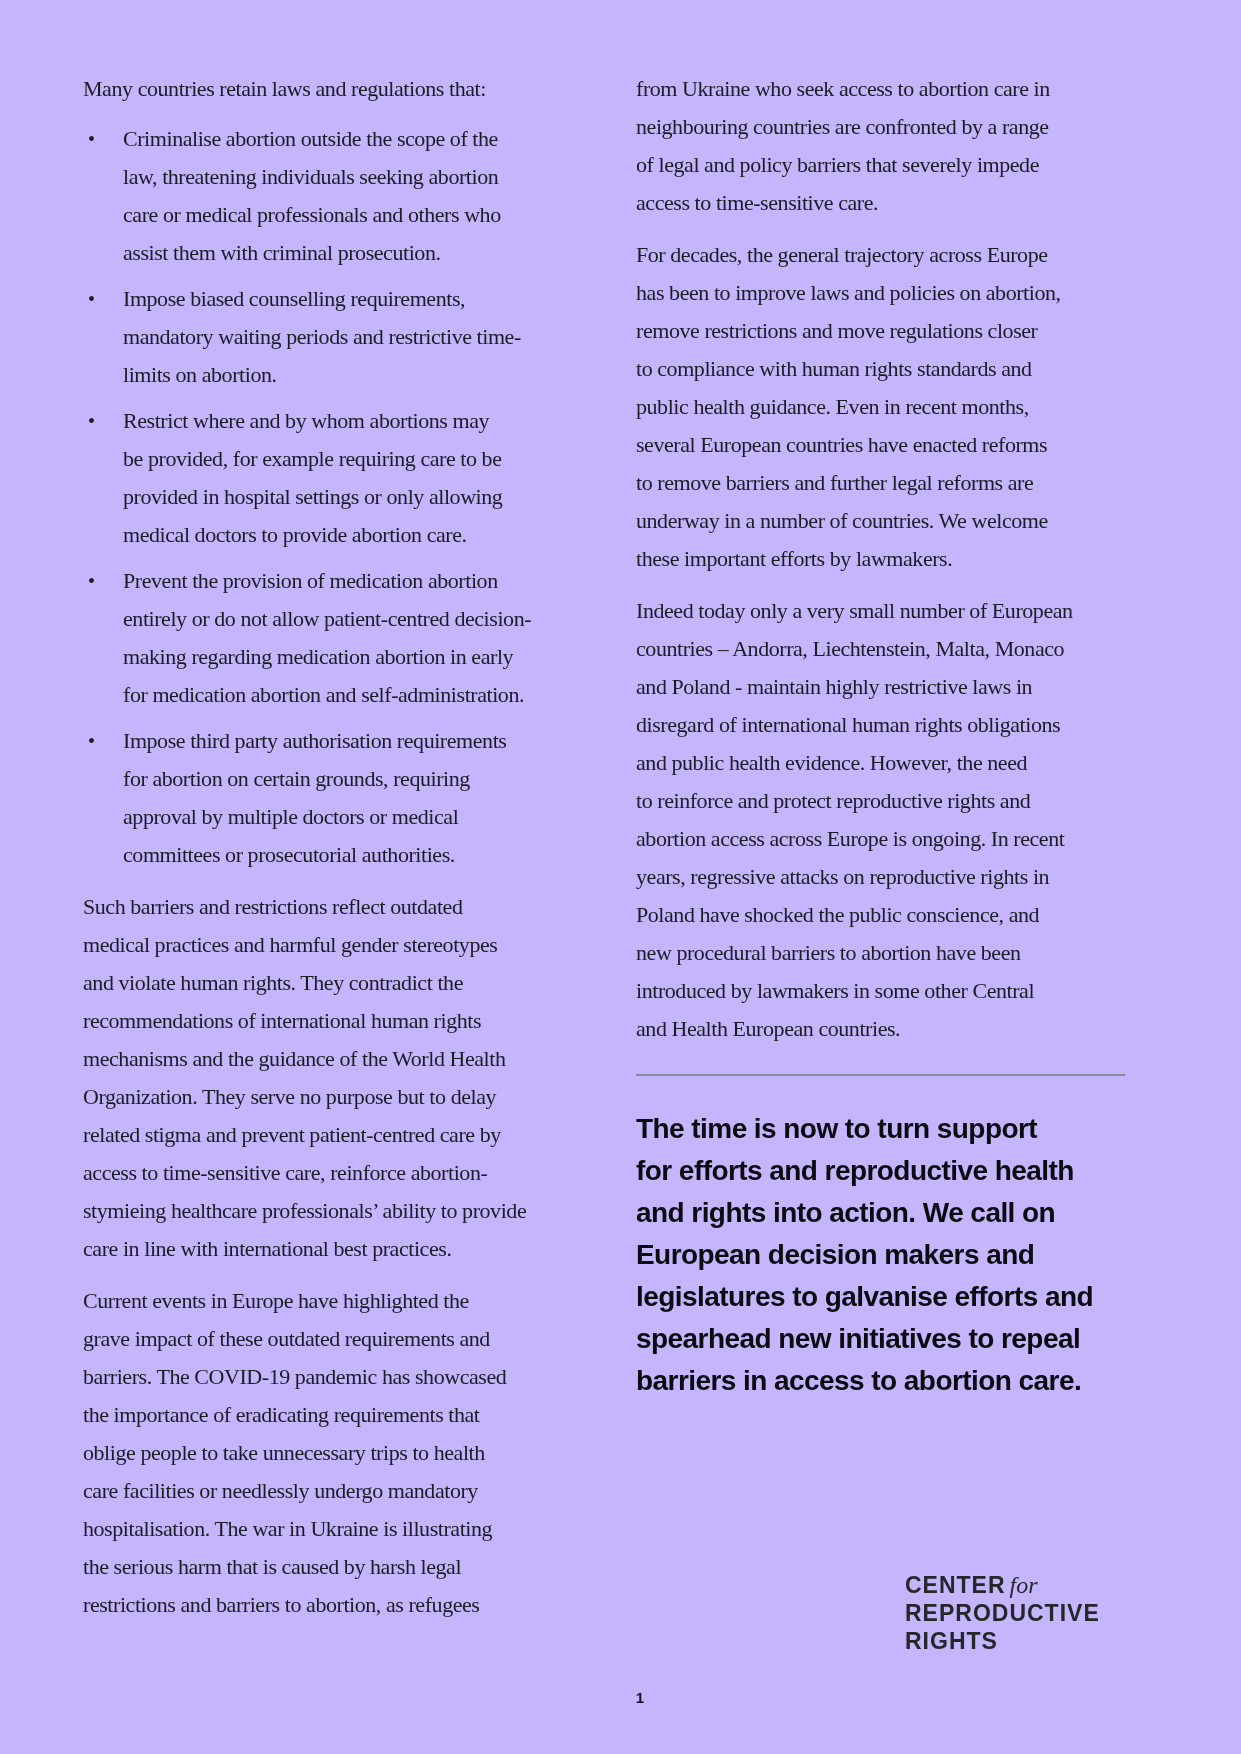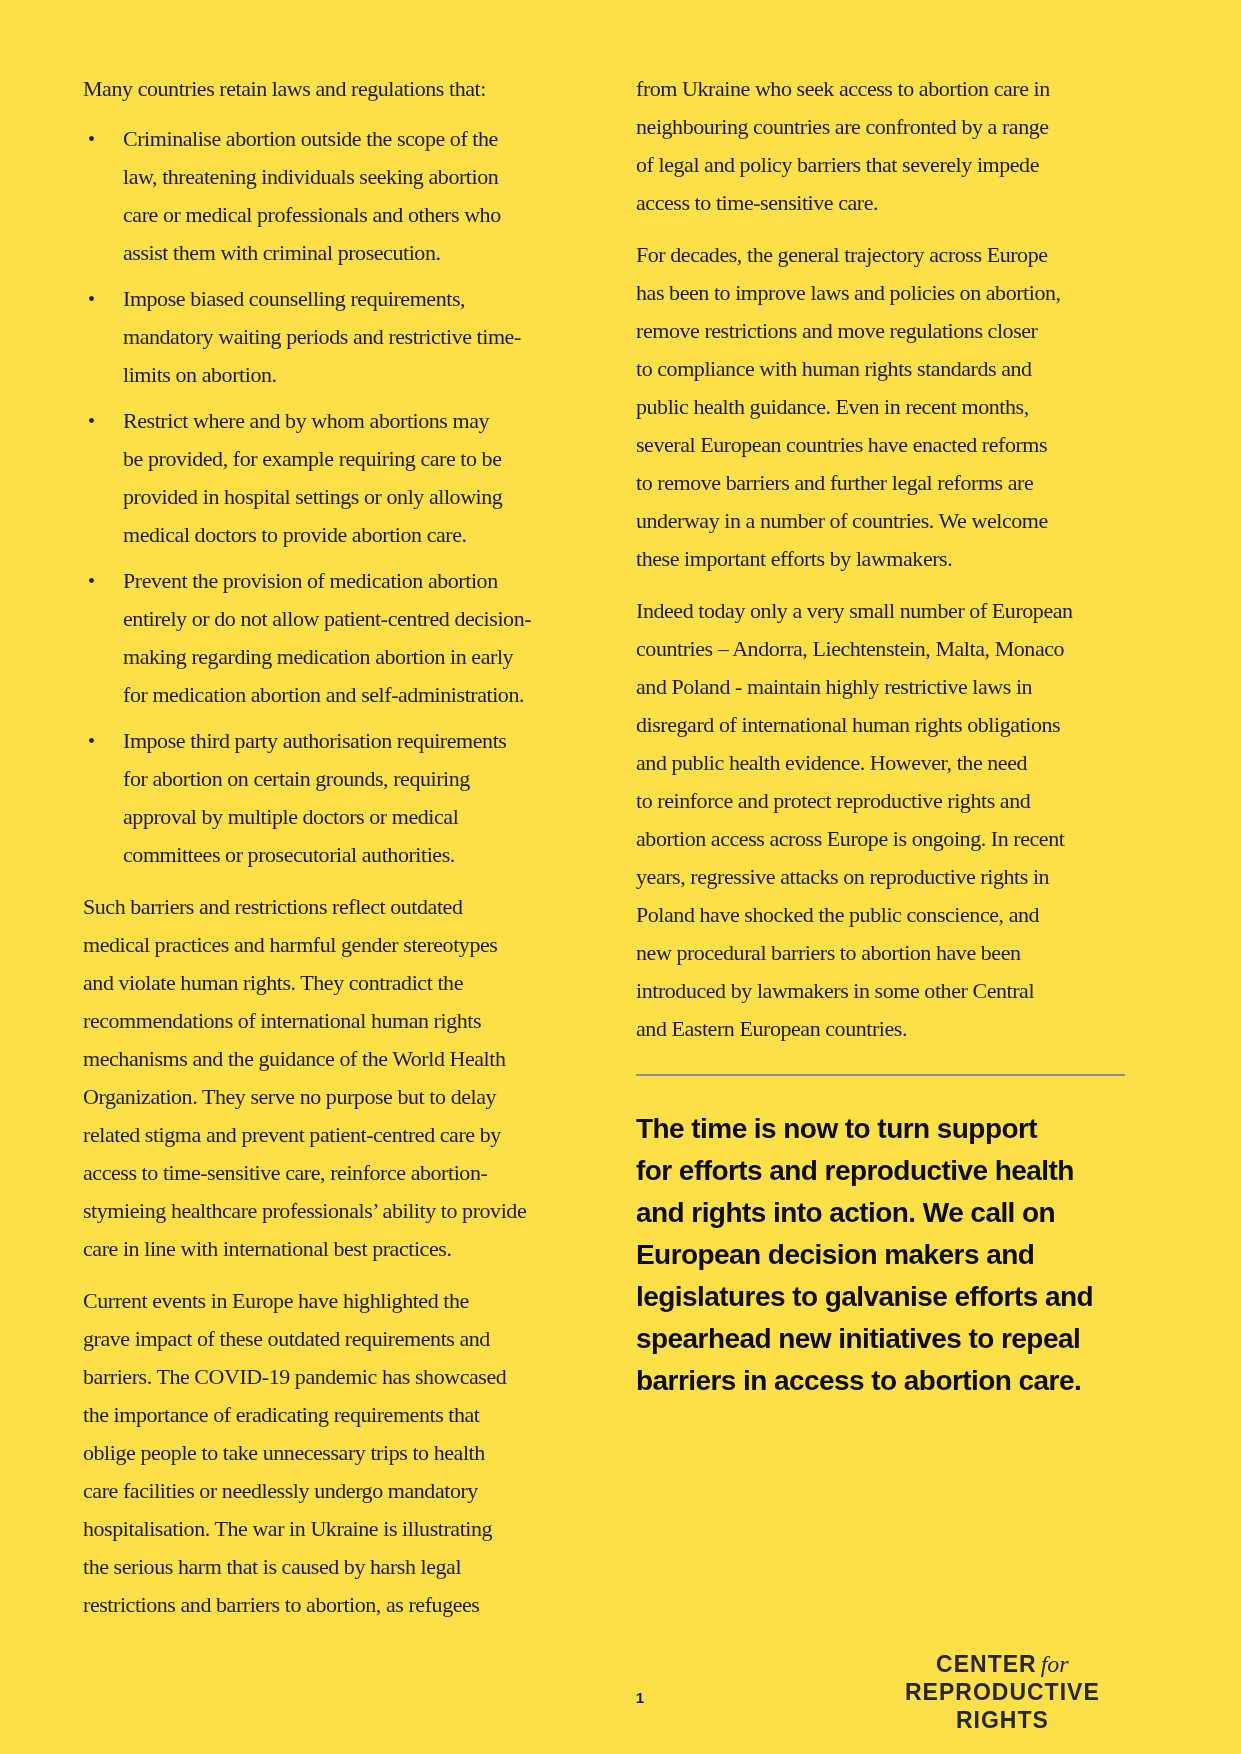"Many countries retain laws and" .page { background: #fde047 -> #c4b5fd }
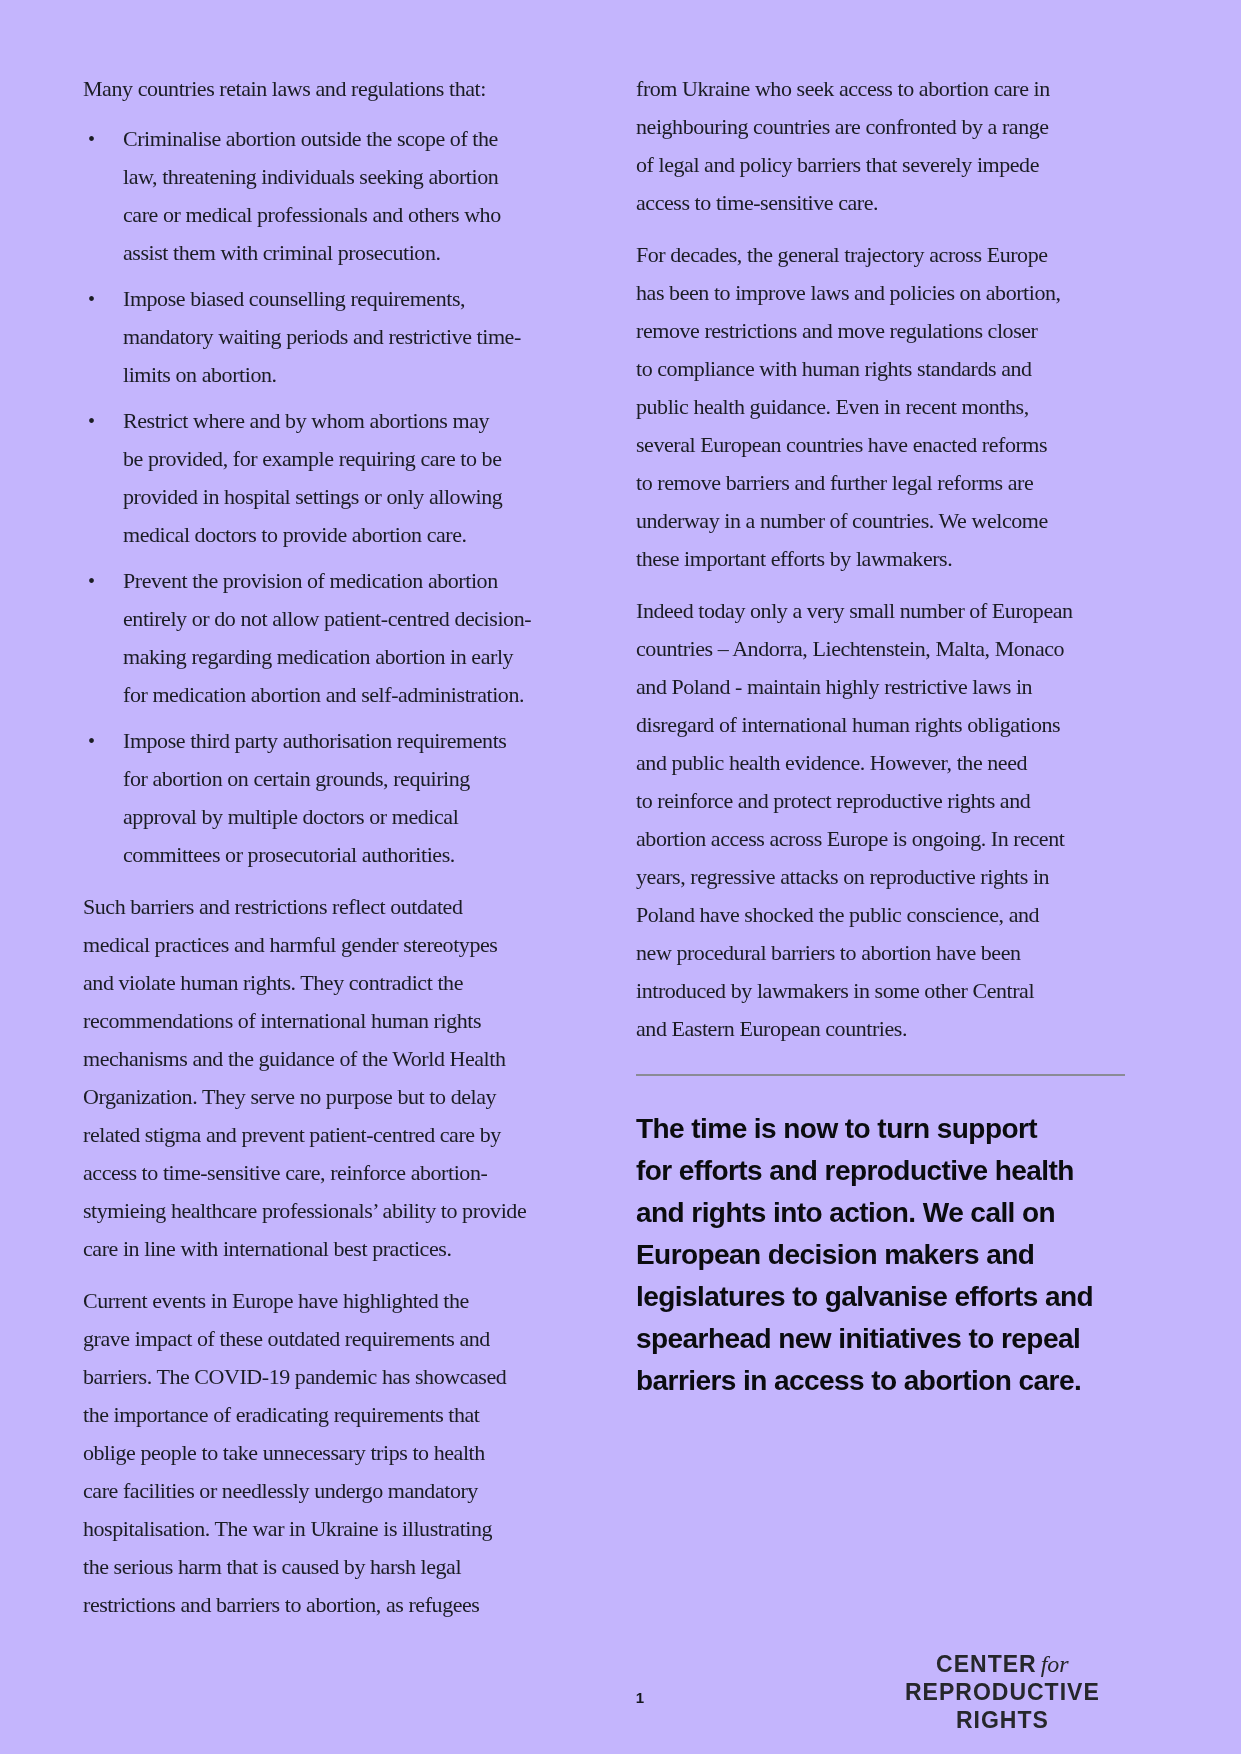"and Eastern European countries." div.line { text: Eastern -> Health }
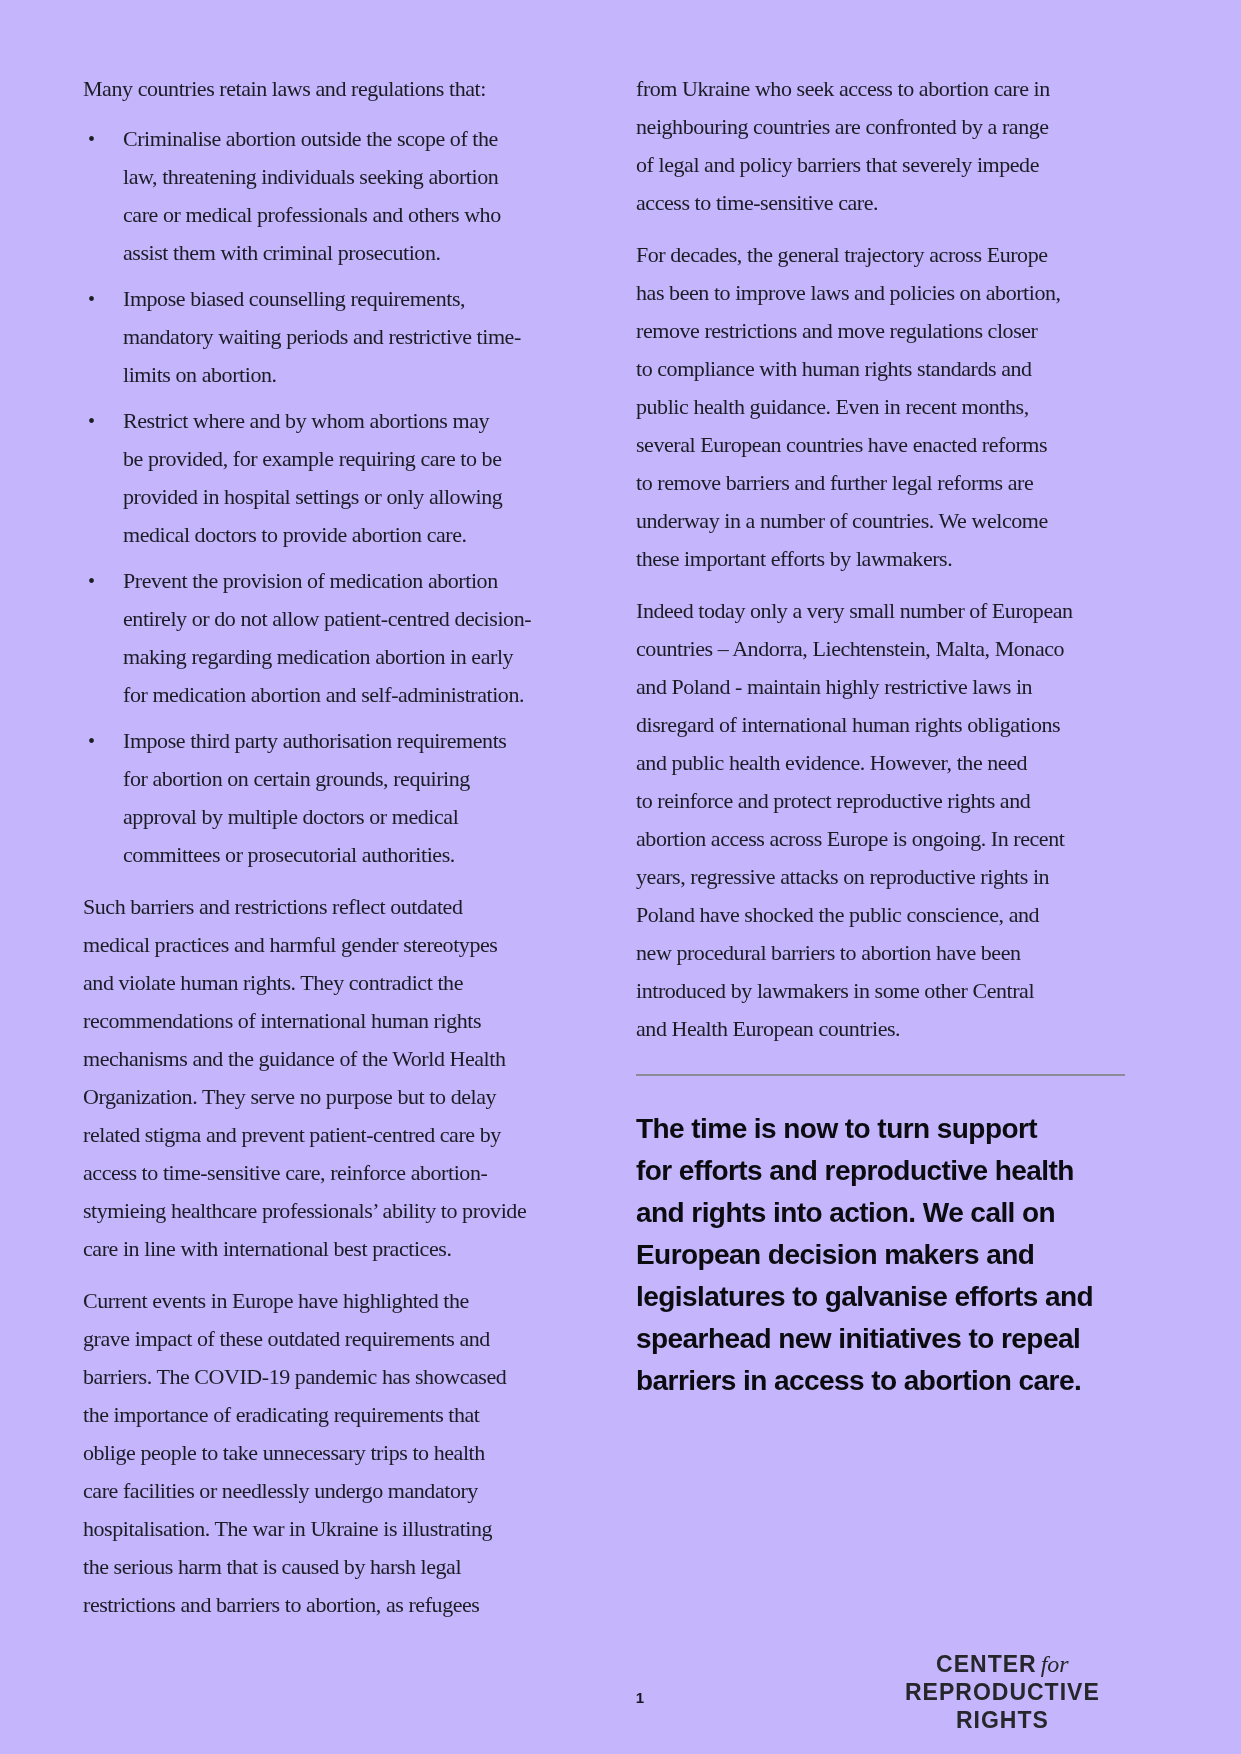"CENTER for" .logo { text-align: center -> none; top: 1650px -> 1571px }
